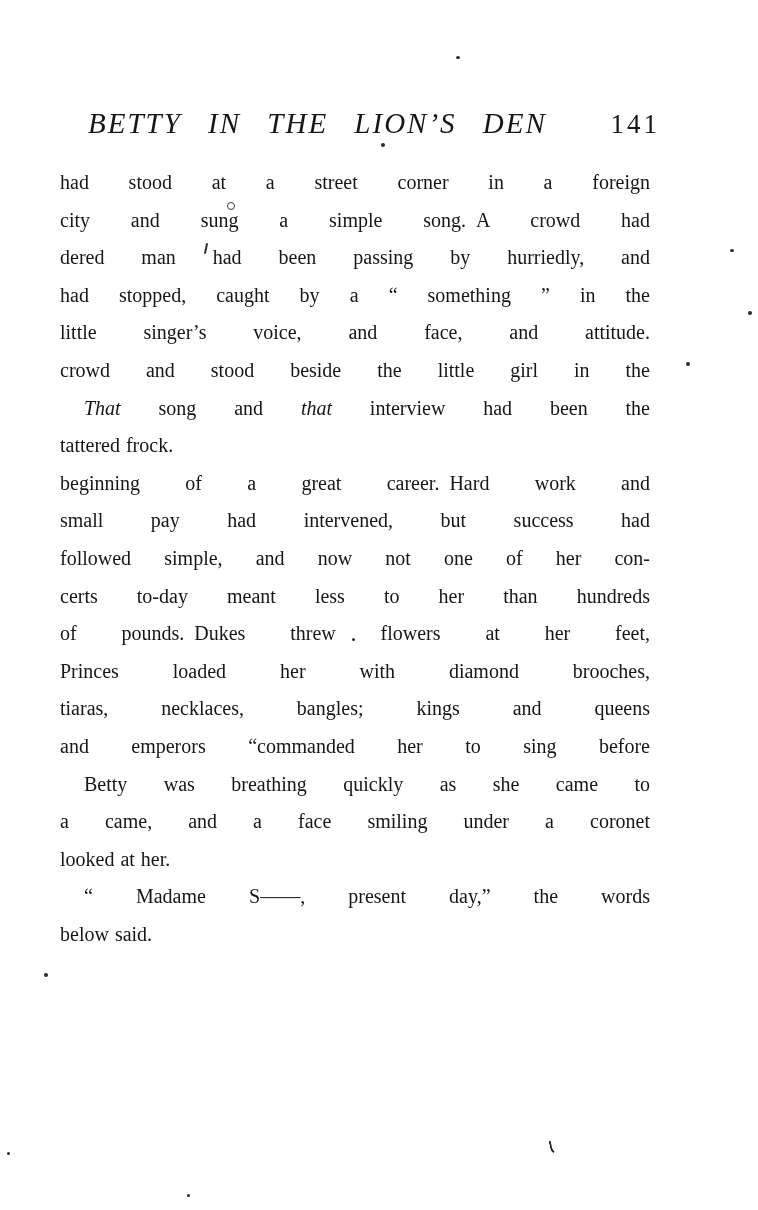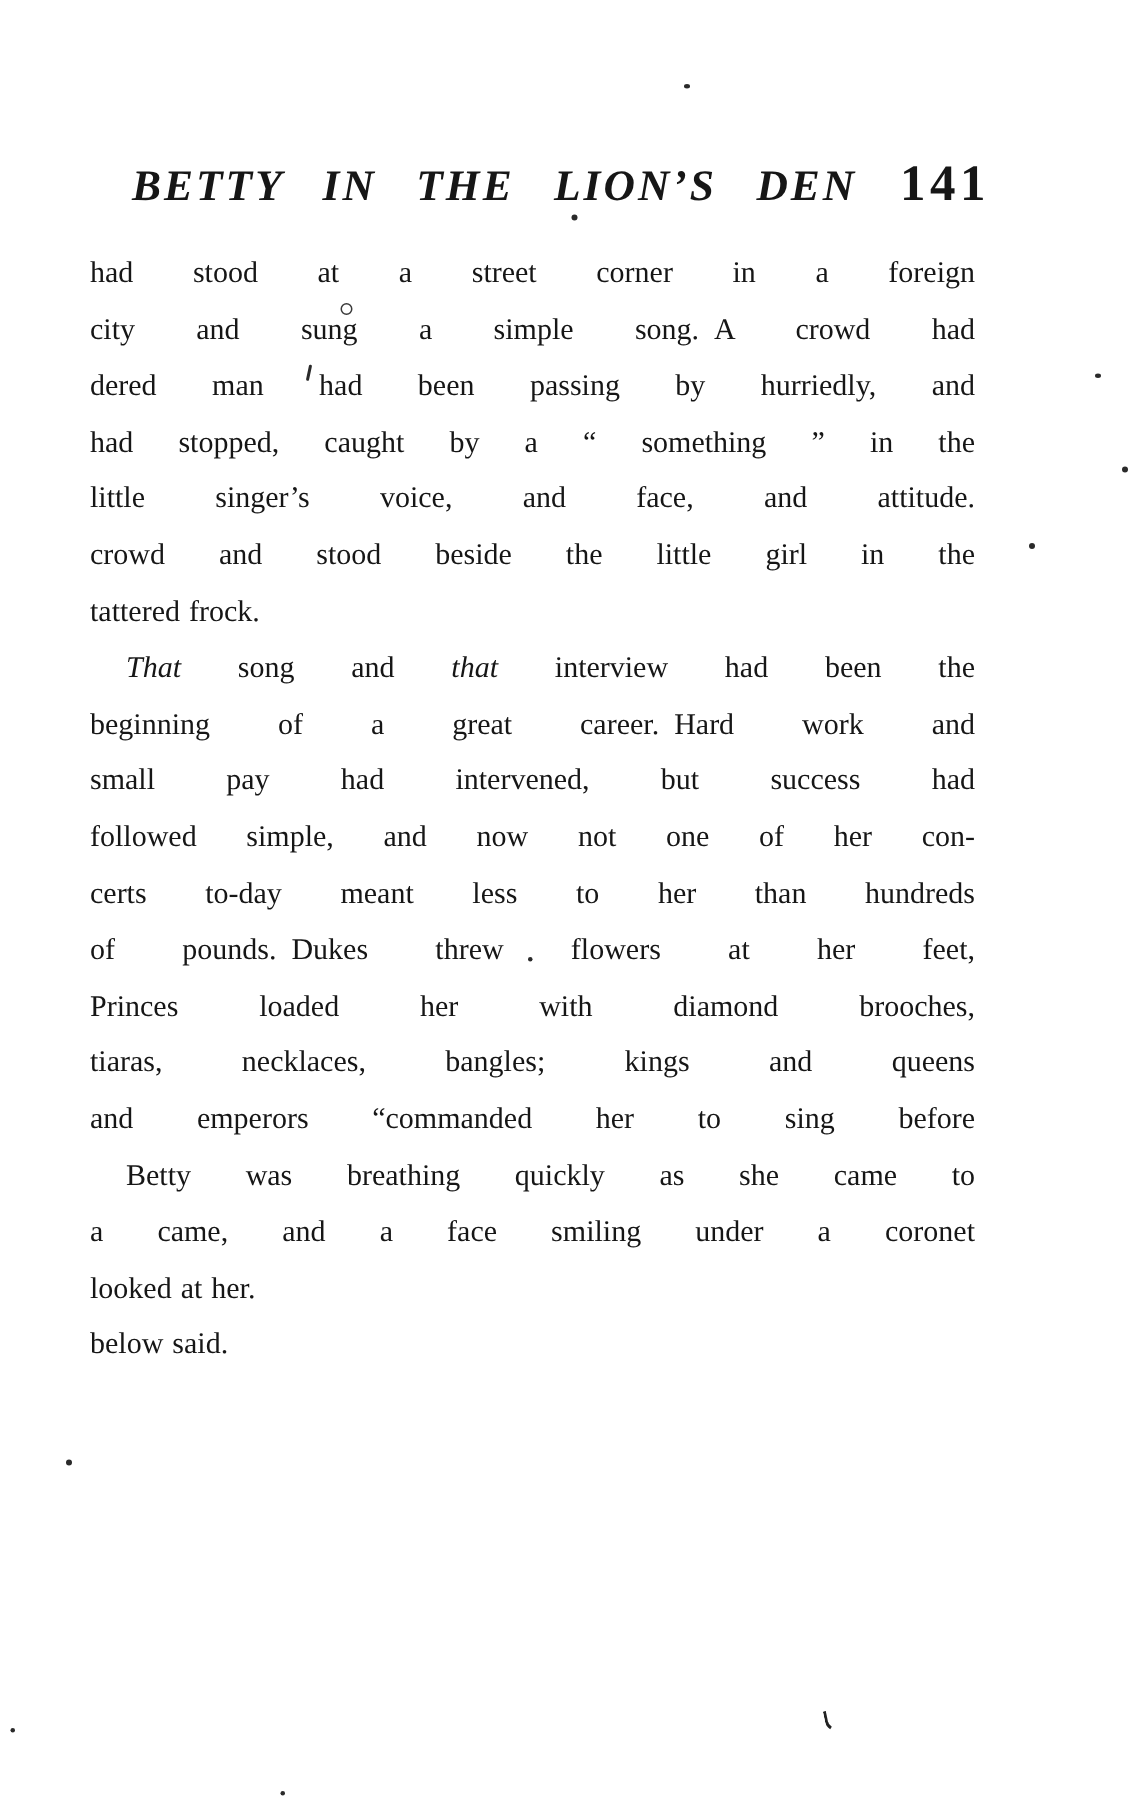"BETTY IN THE LION’S DEN" .running-head { font-weight: bold -> none }
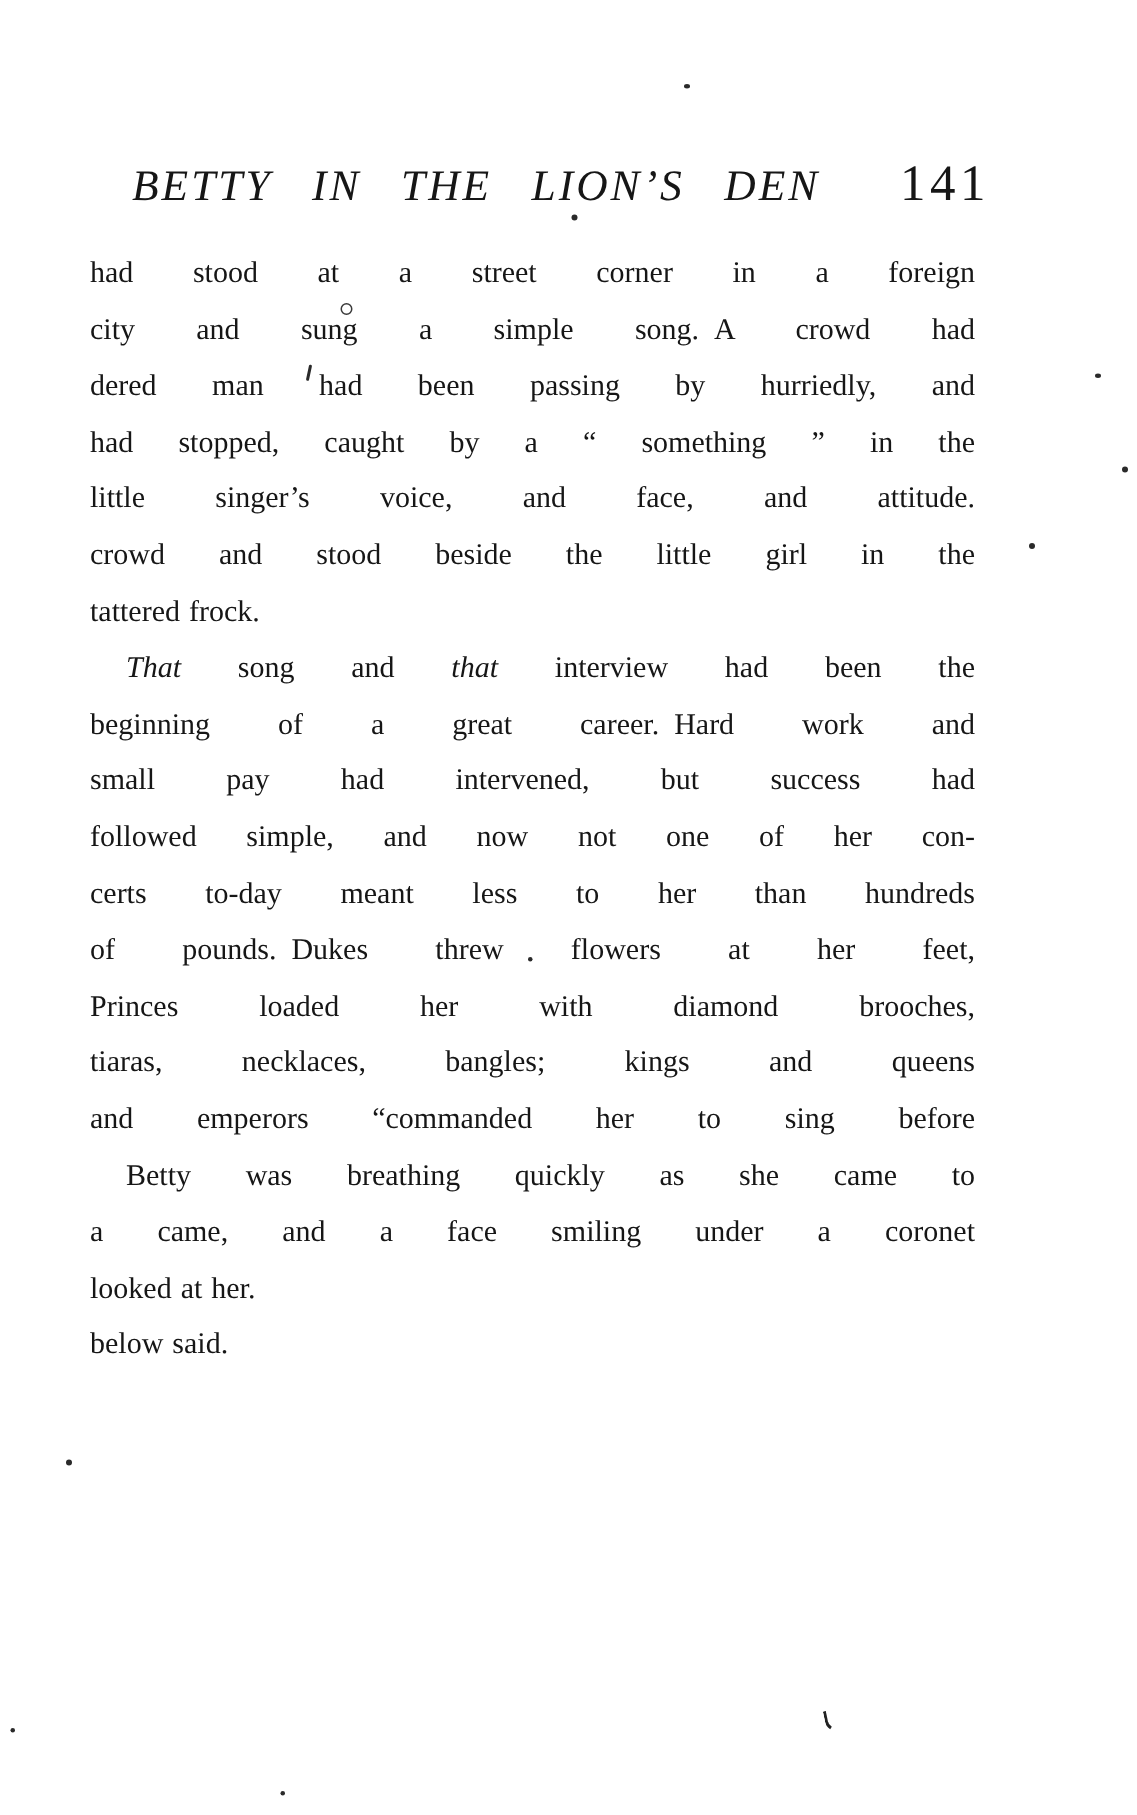"141" .running-head .pagenum { font-size: 34px -> 27px }
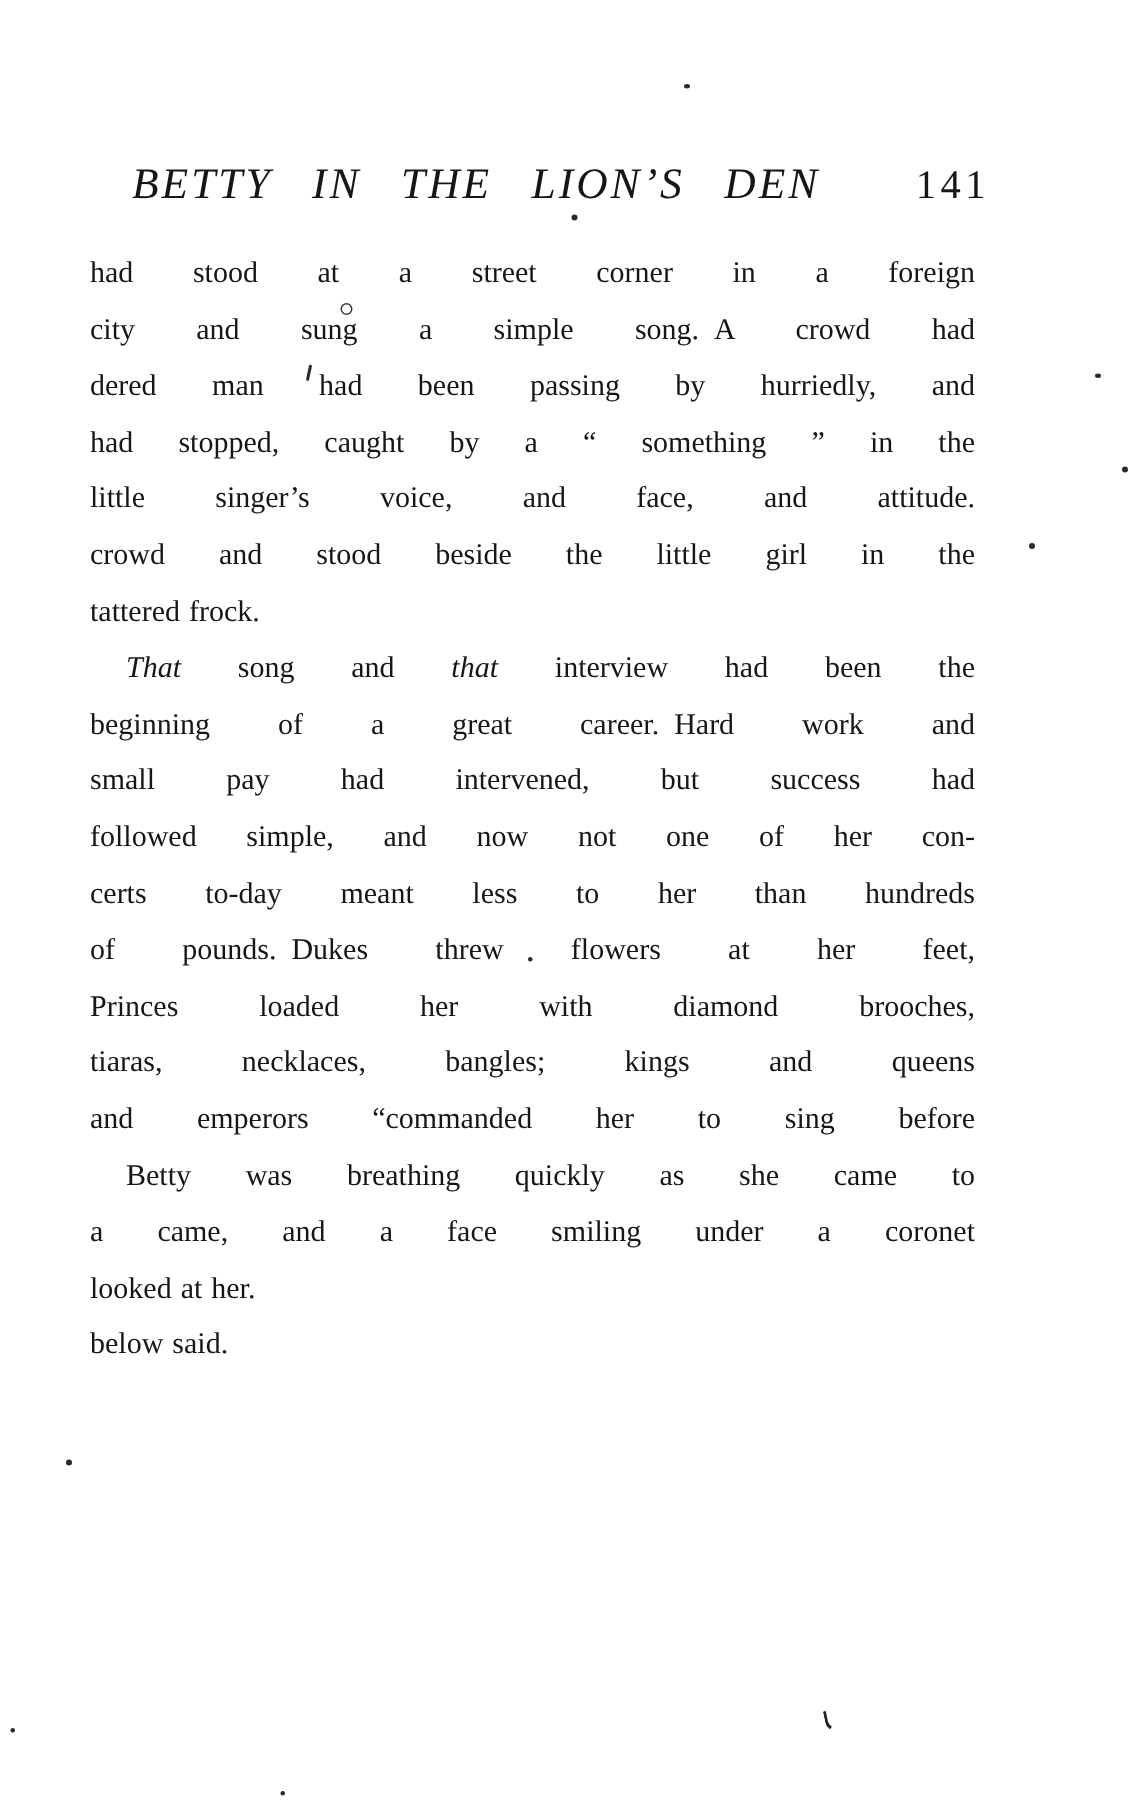"tattered frock." div.line { order: before "That song and that interview" -> after "That song and that interview" }
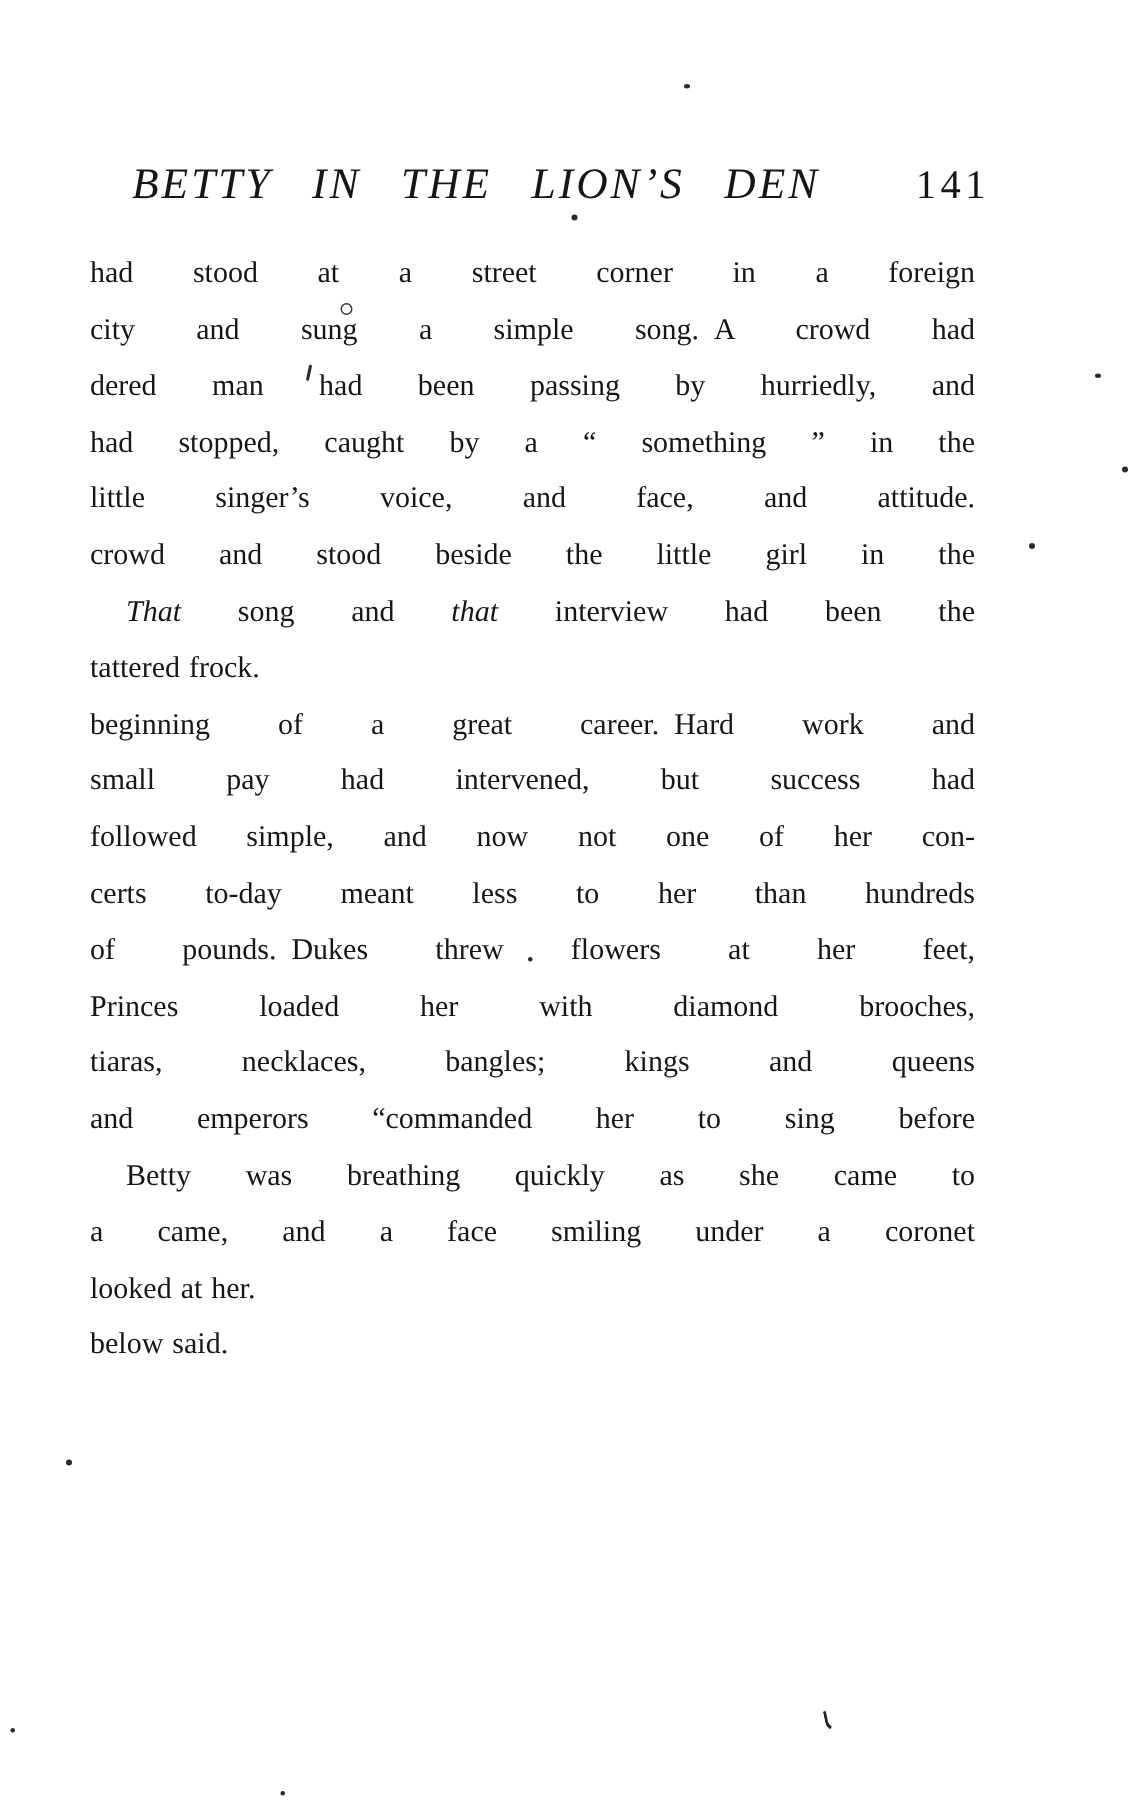"“ Madame S——, present day,”" div.line { html: none -> <div><span>“ Madame S——, present day,” the words</span></div> }
